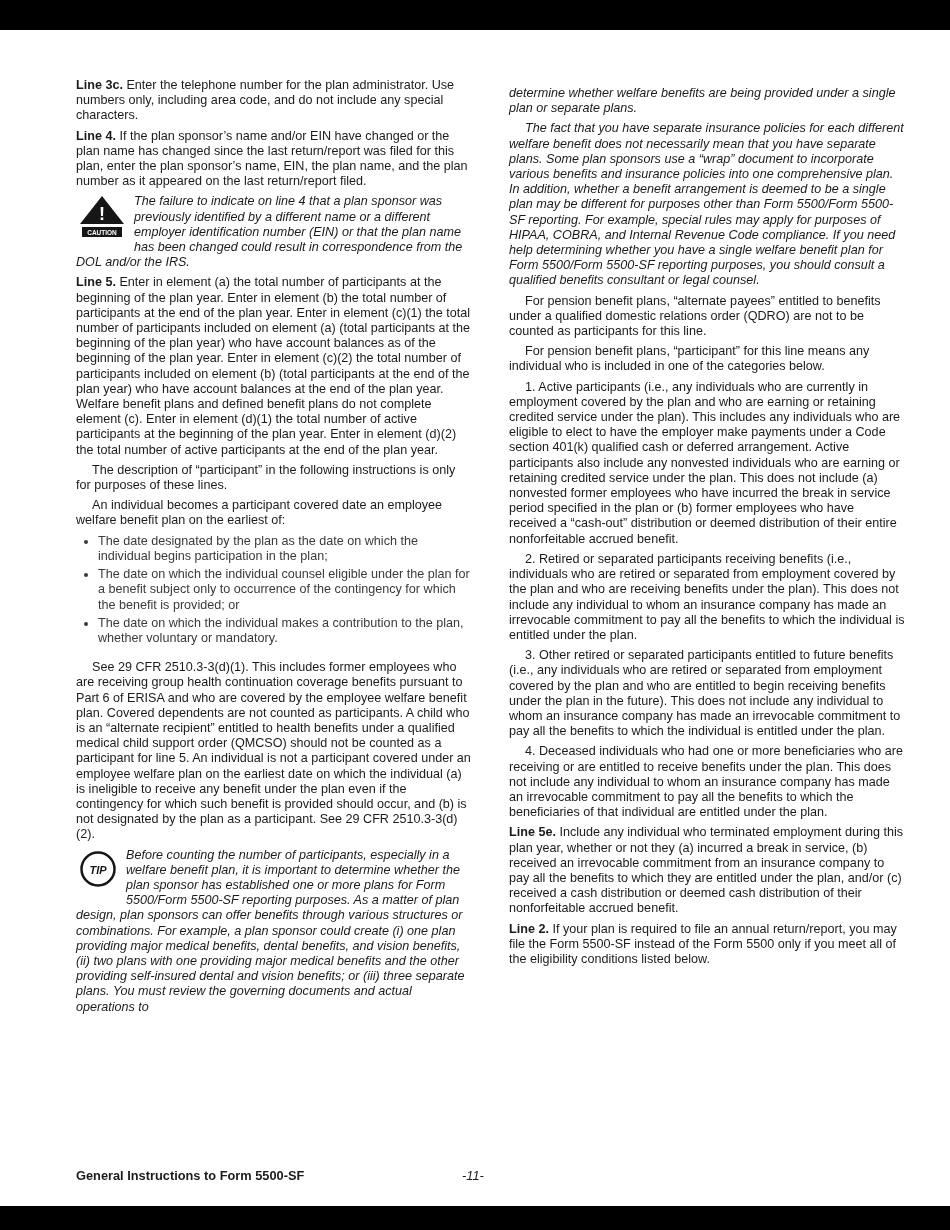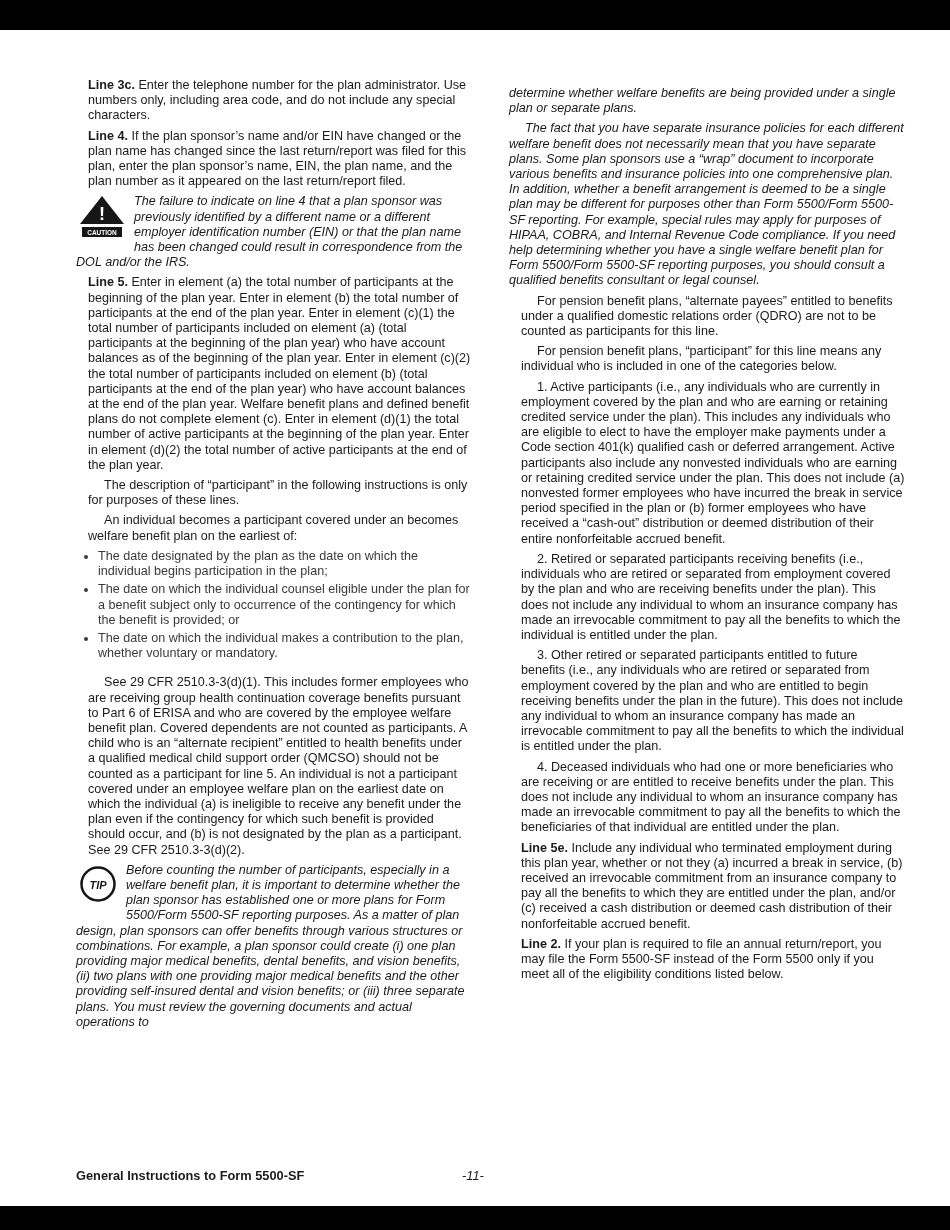"Line 3c. Enter the telephone" p { margin: 0 0 5px 12px -> 0 0 5px 0 }
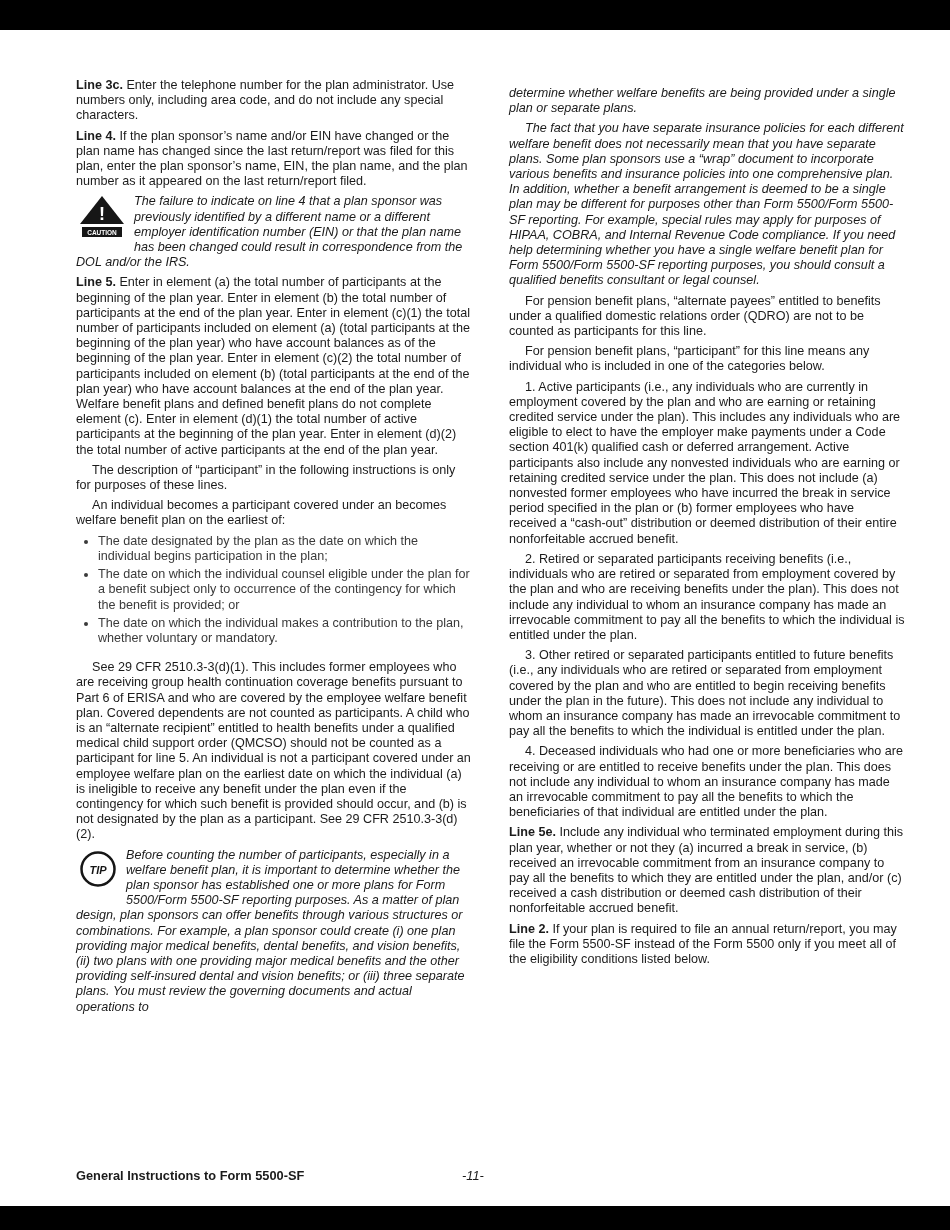"An individual becomes a participant" p.indent { text: under an becomes -> date an employee }
